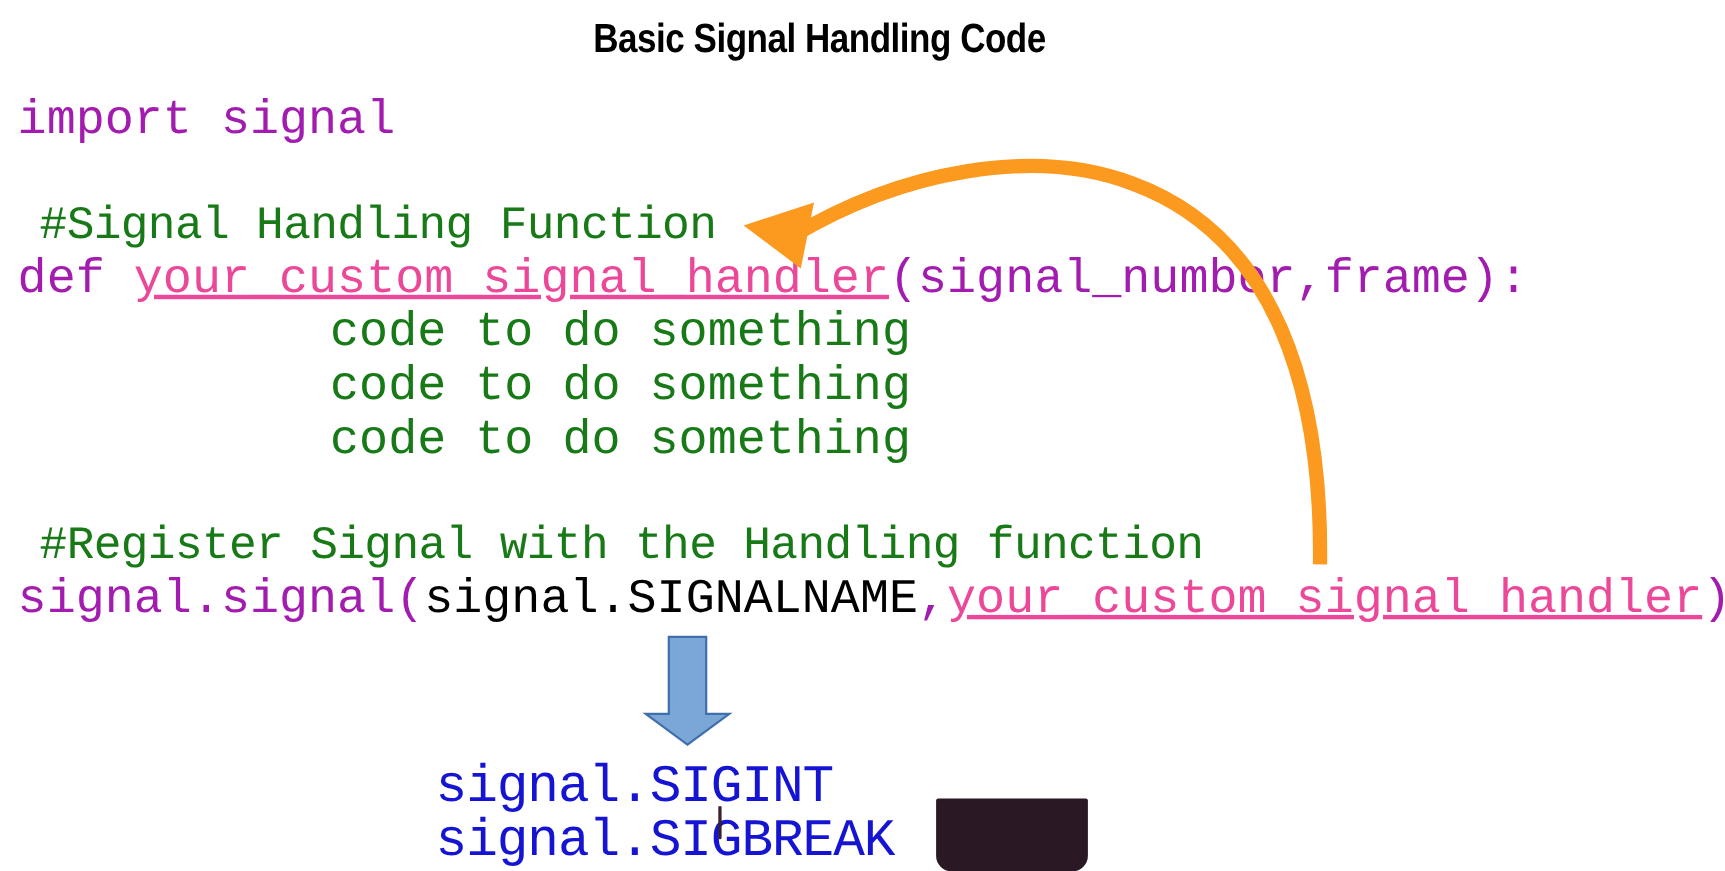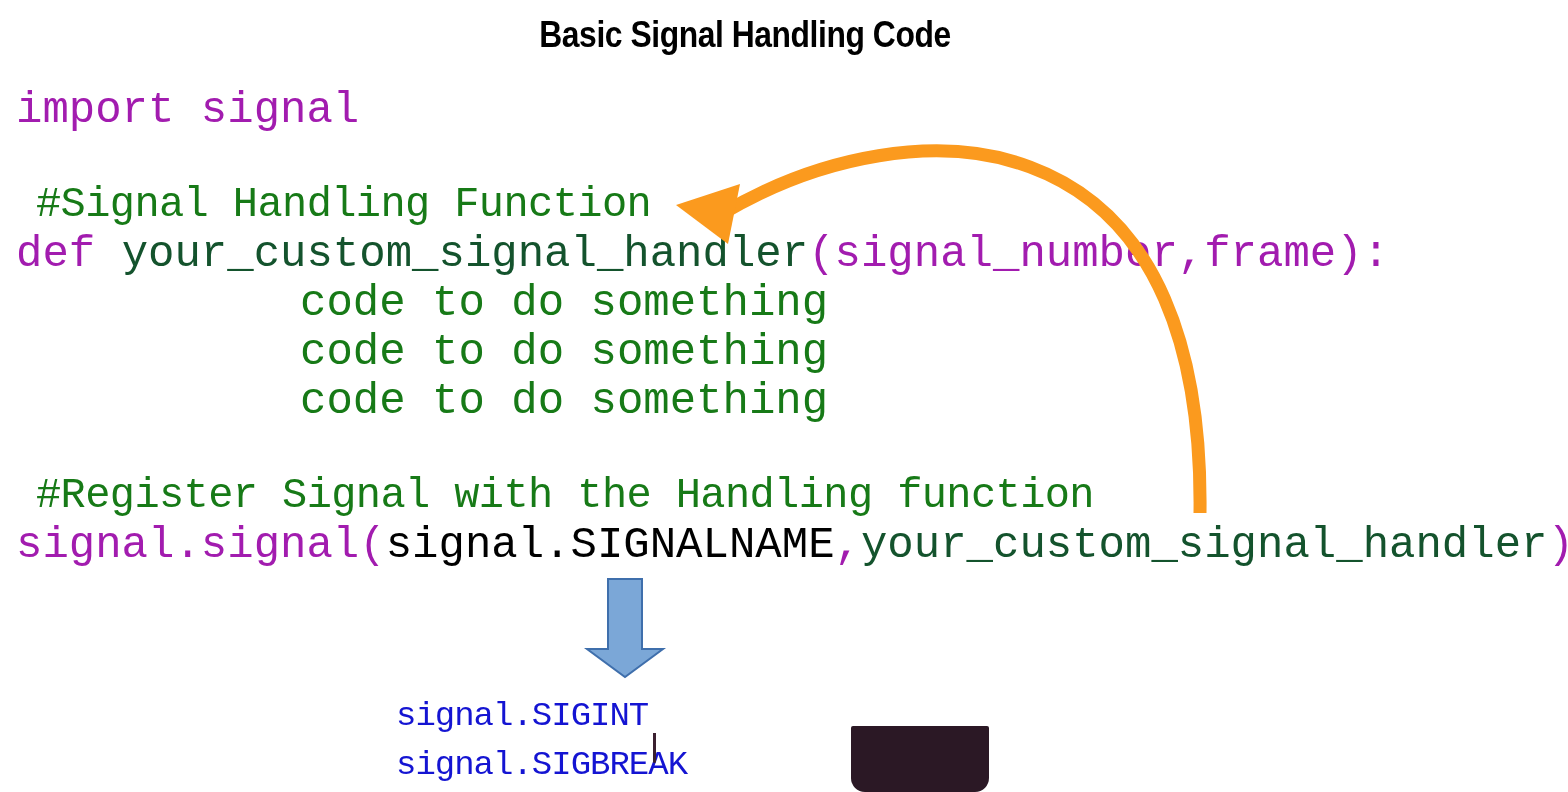"your_custom_signal_handler" .tok-red { color: #14532d -> #ec4899; text-decoration: none -> underline }
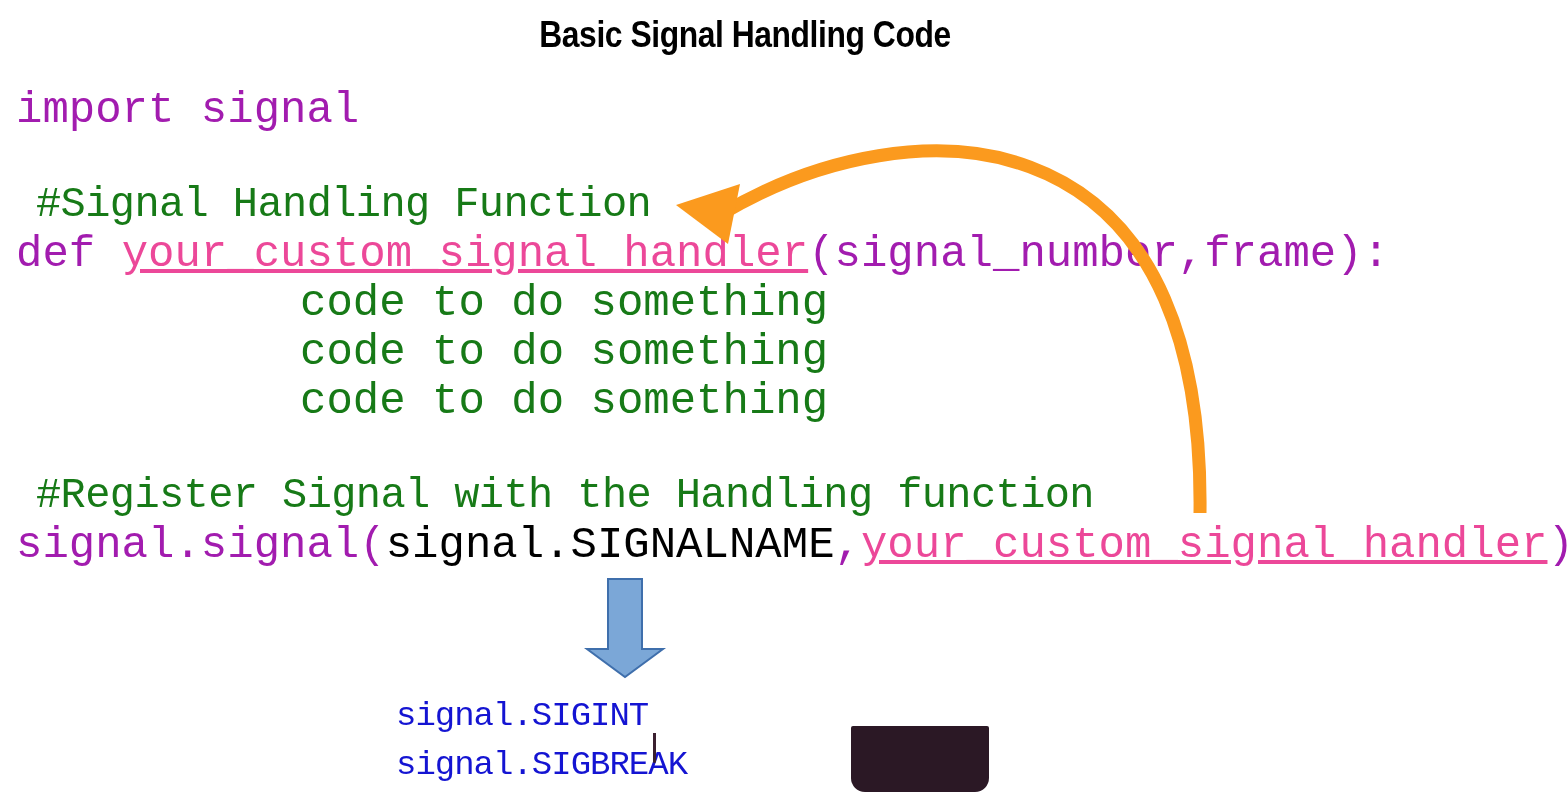"signal.SIGINT" #signal-list { font-size: 34px -> 48px }
